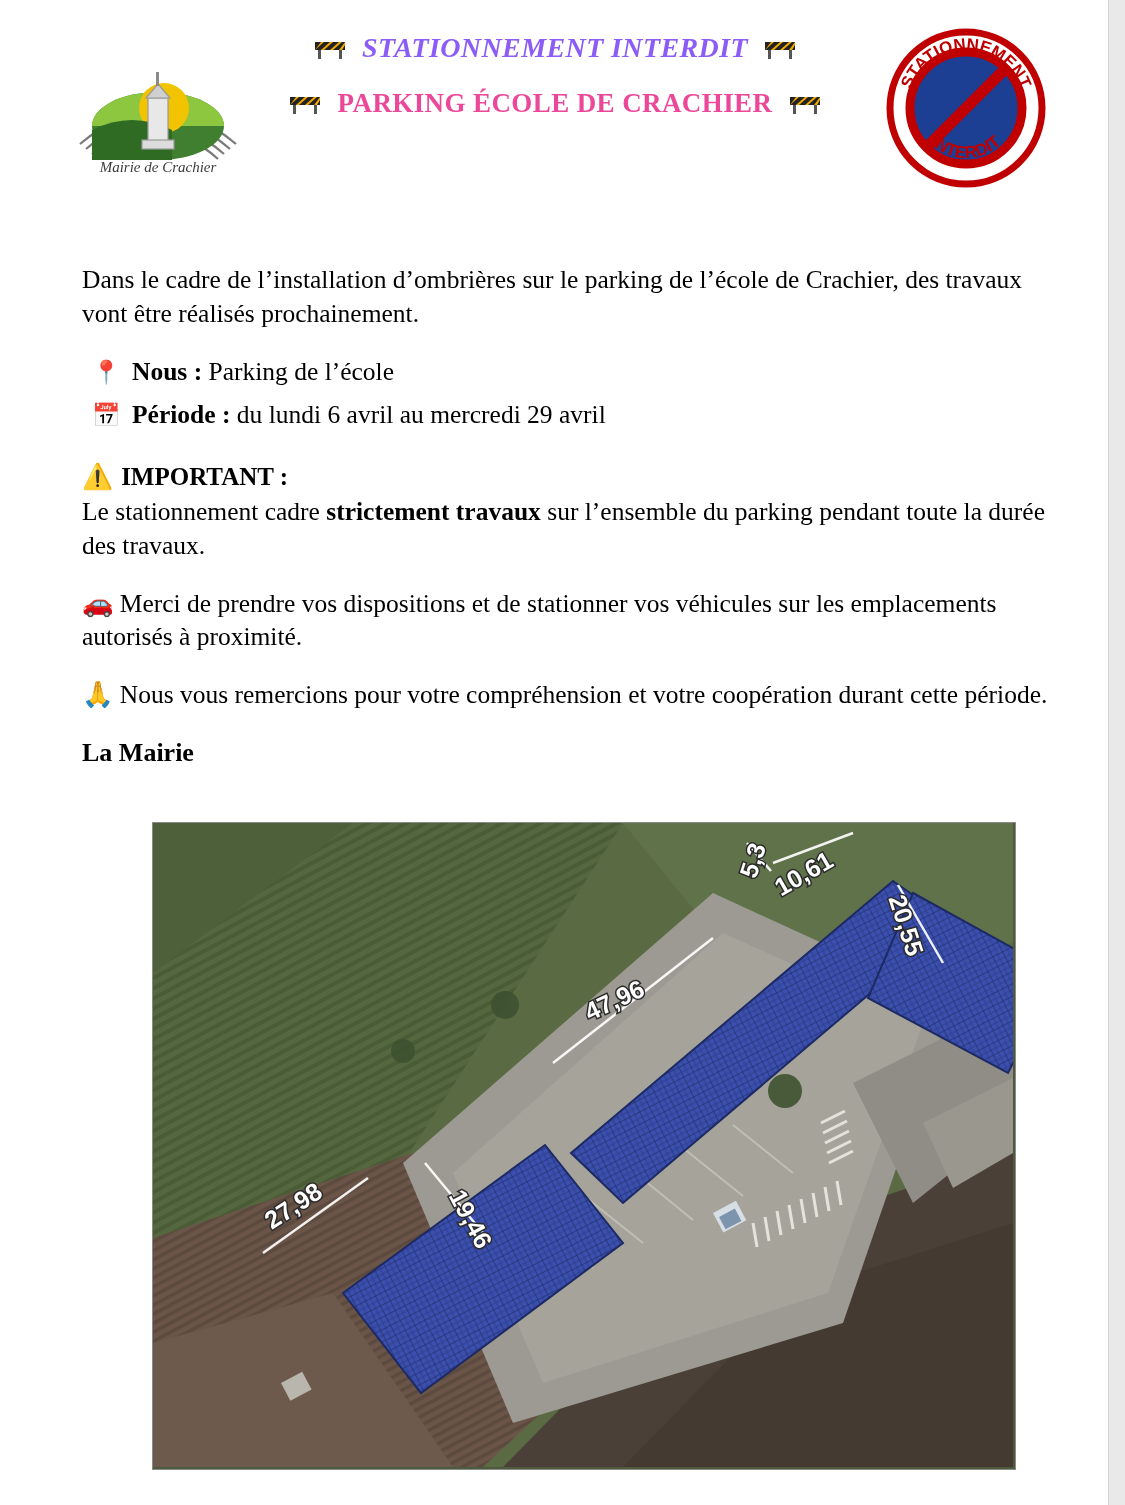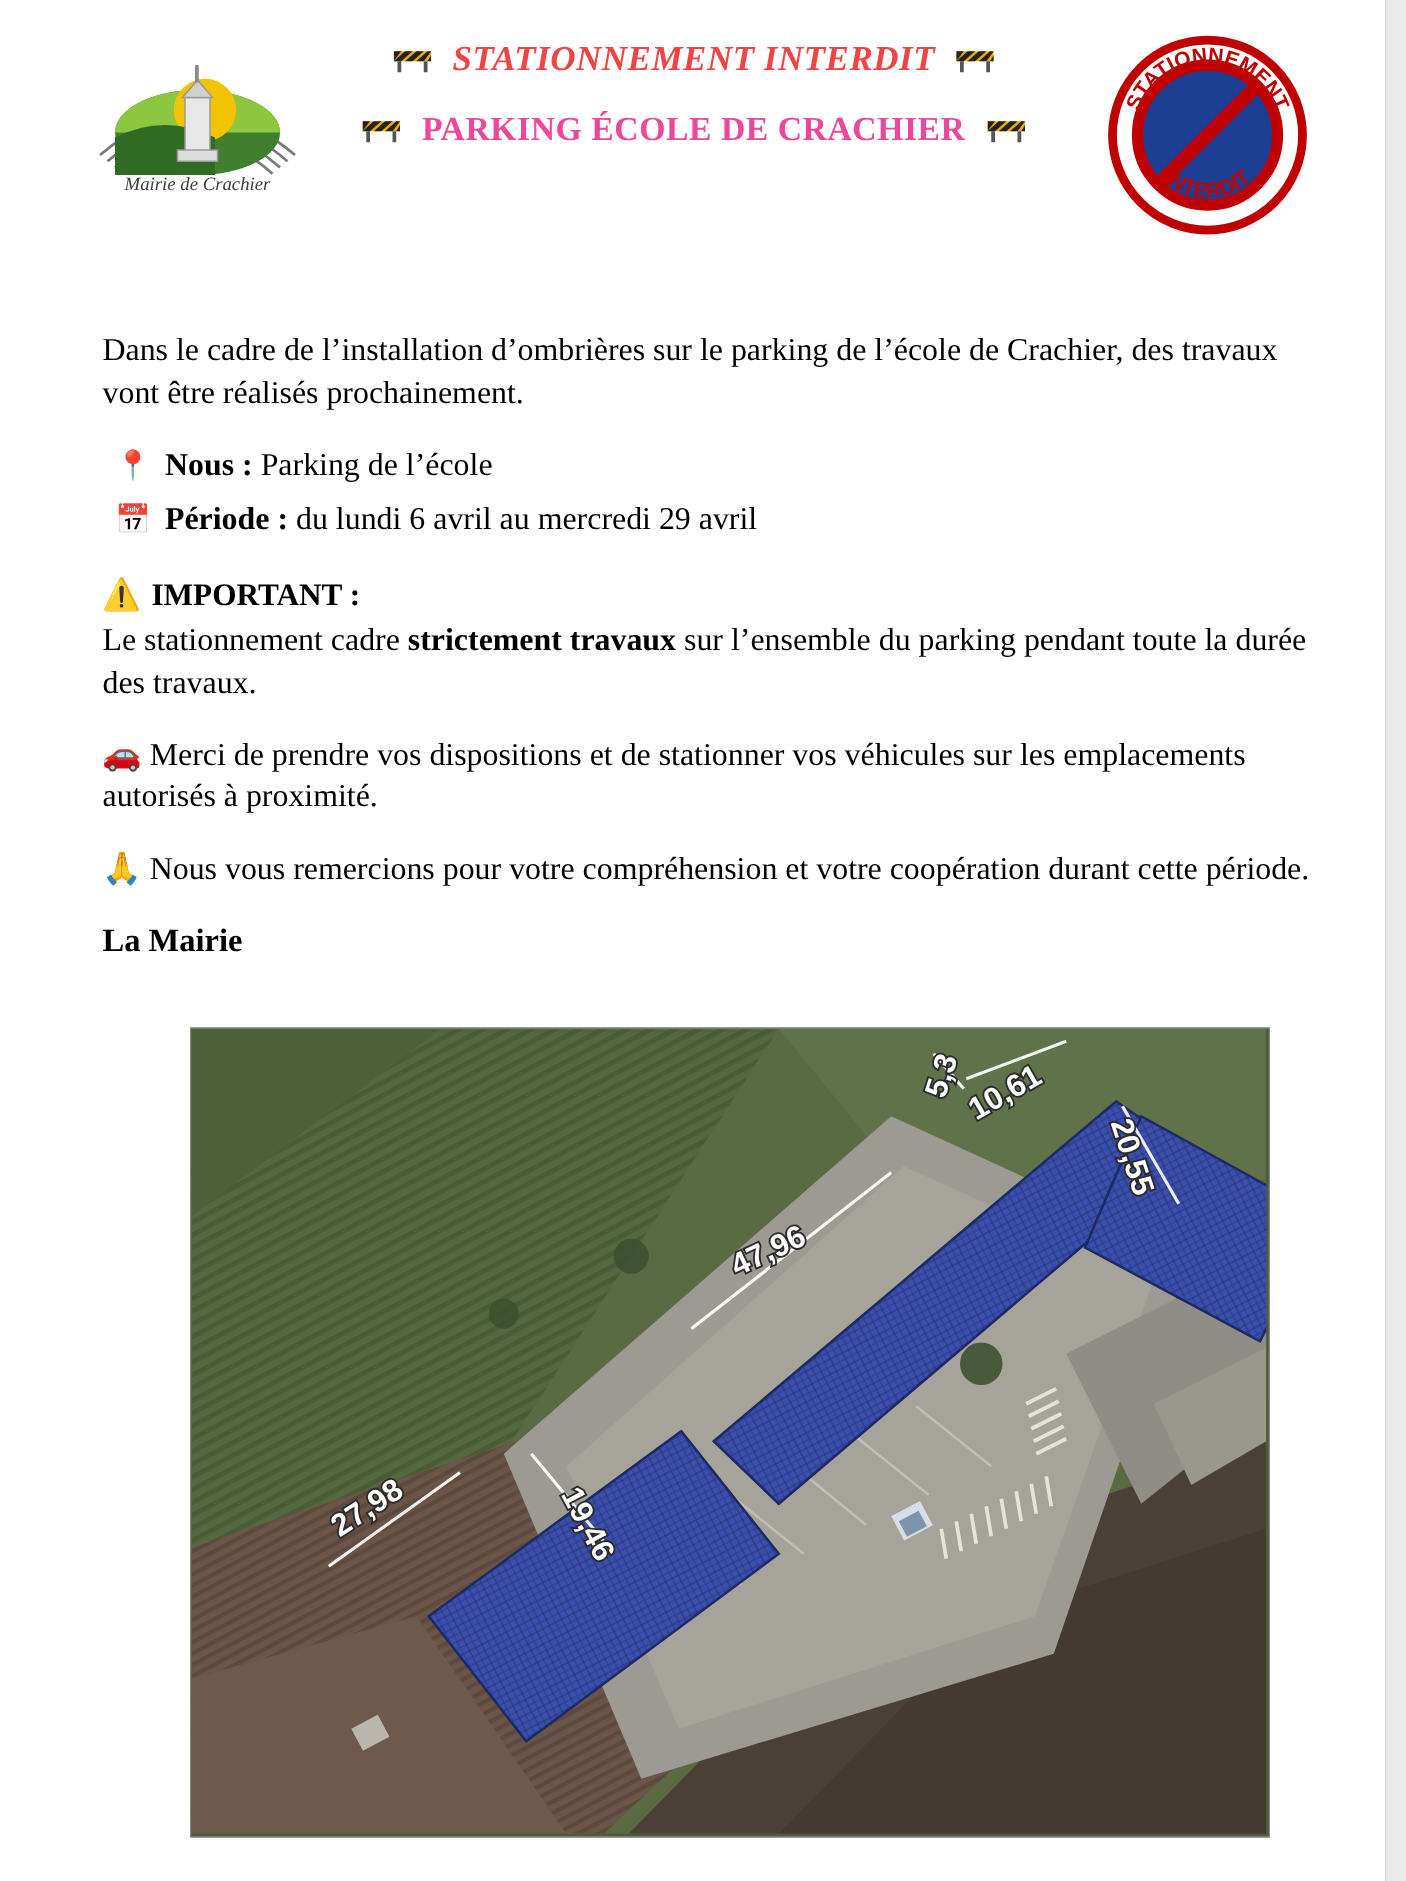"STATIONNEMENT INTERDIT" .title-1 { color: #ef4444 -> #8b5cf6 }
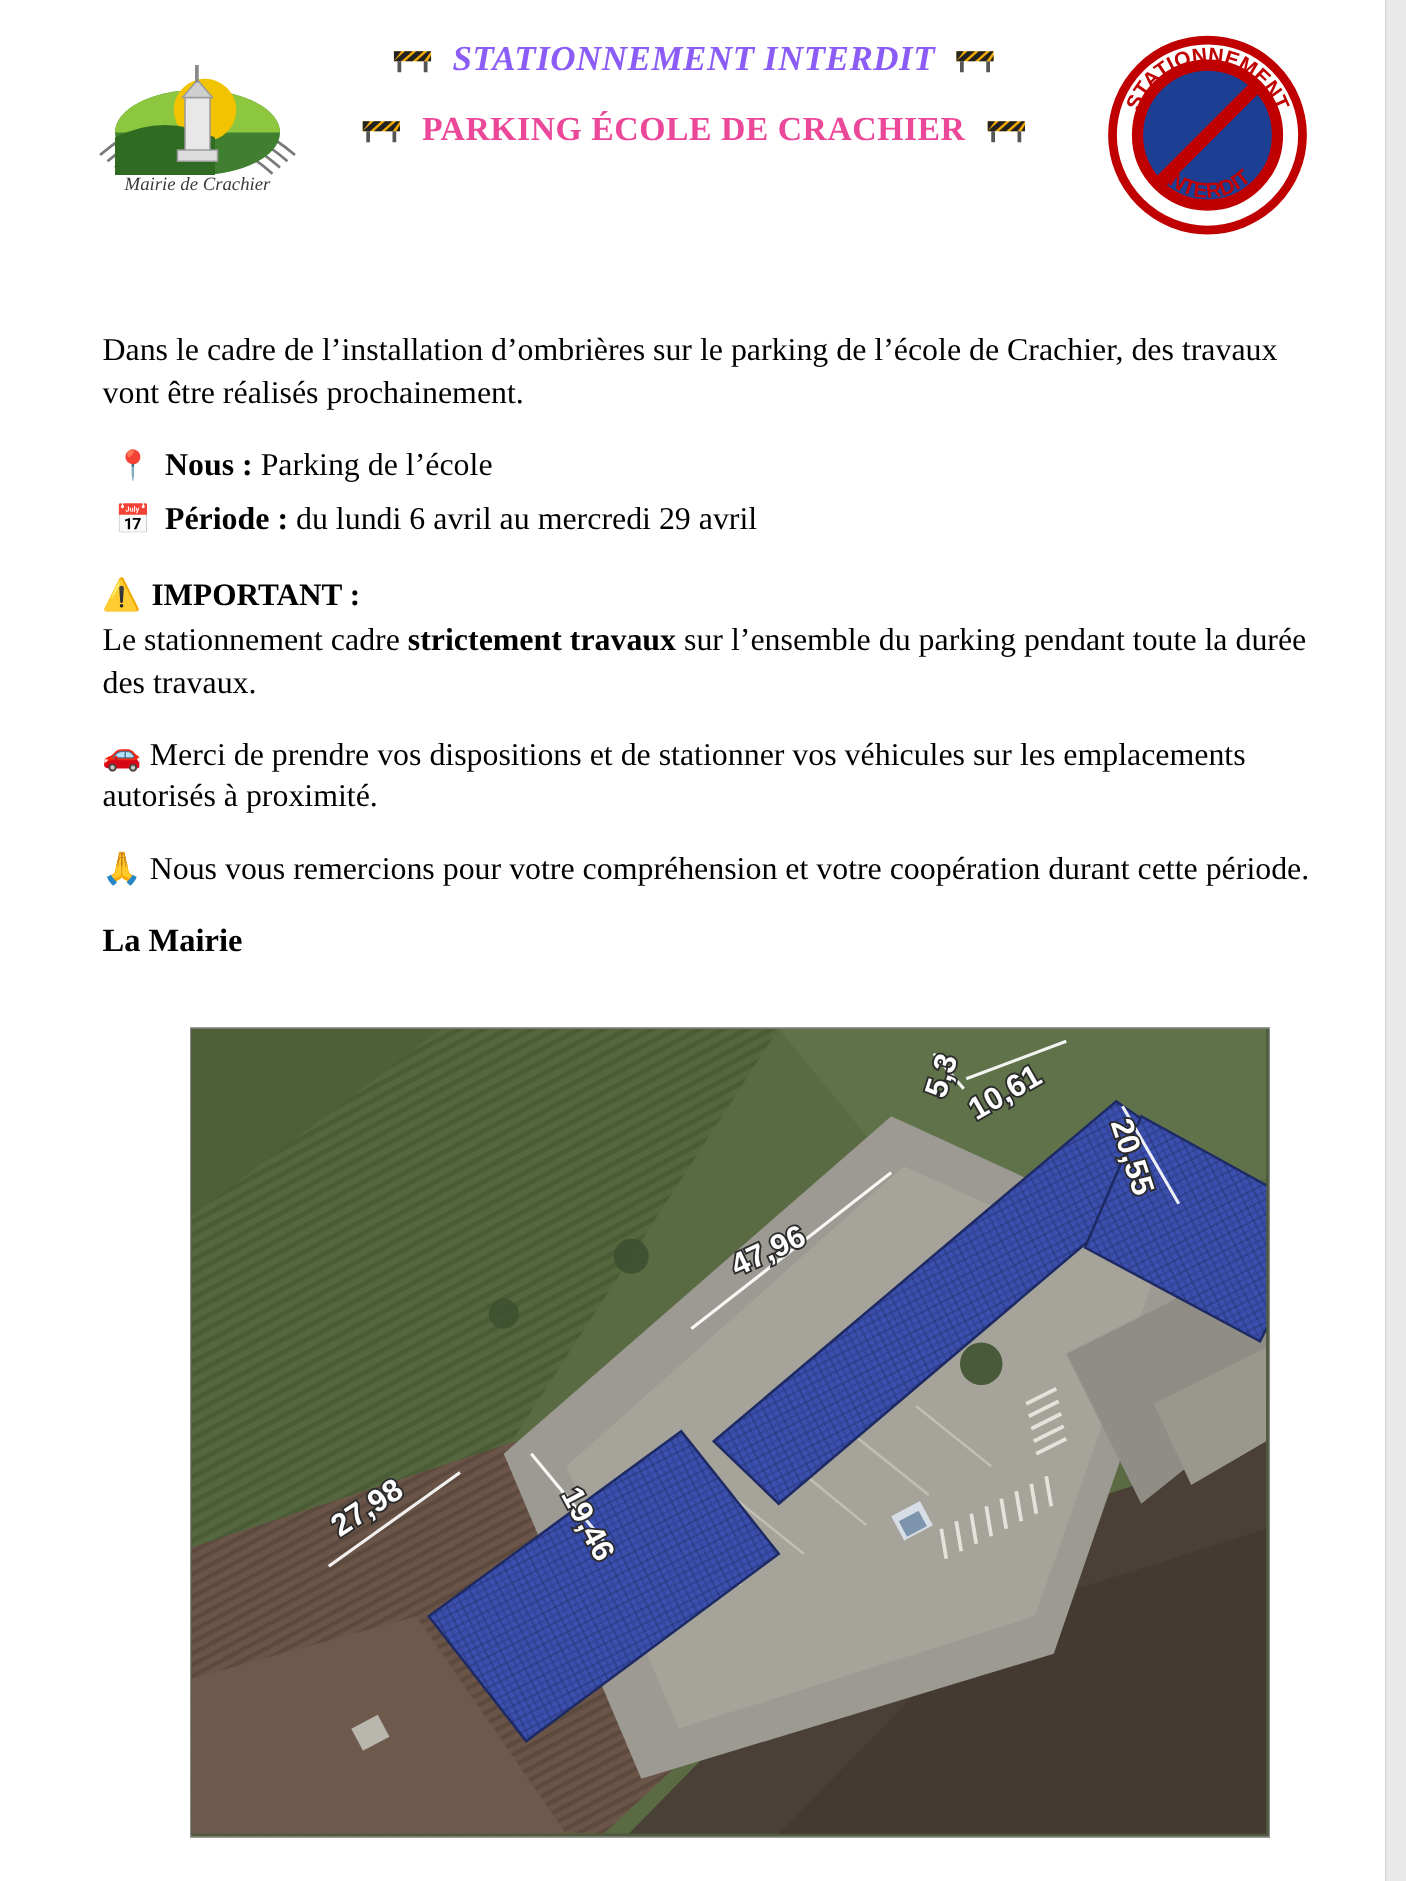"Mairie de Crachier" .logo { top: 28px -> 48px }
